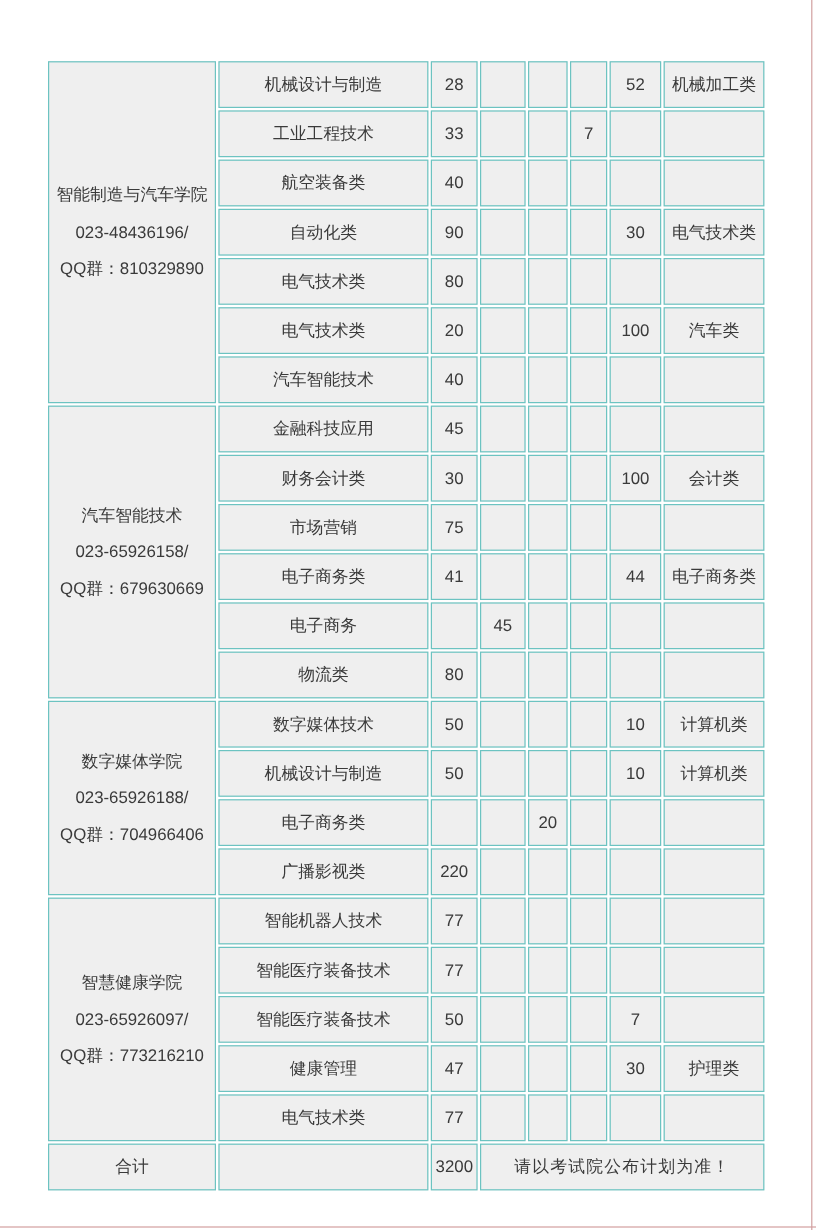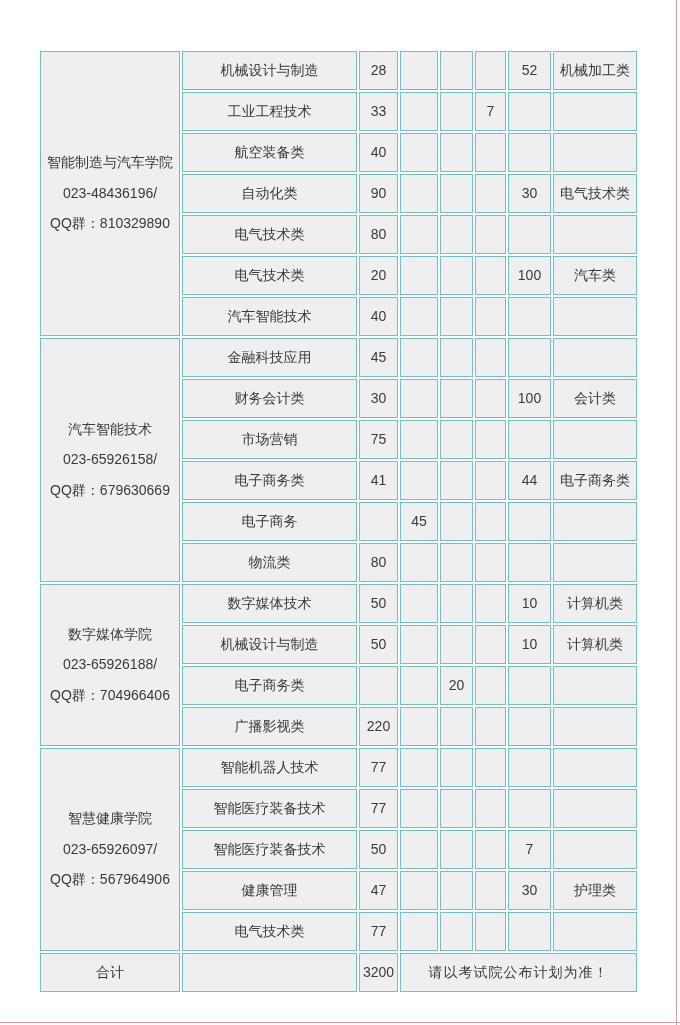"QQ群：567964906" div.college-line { text: 567964906 -> 773216210 }
